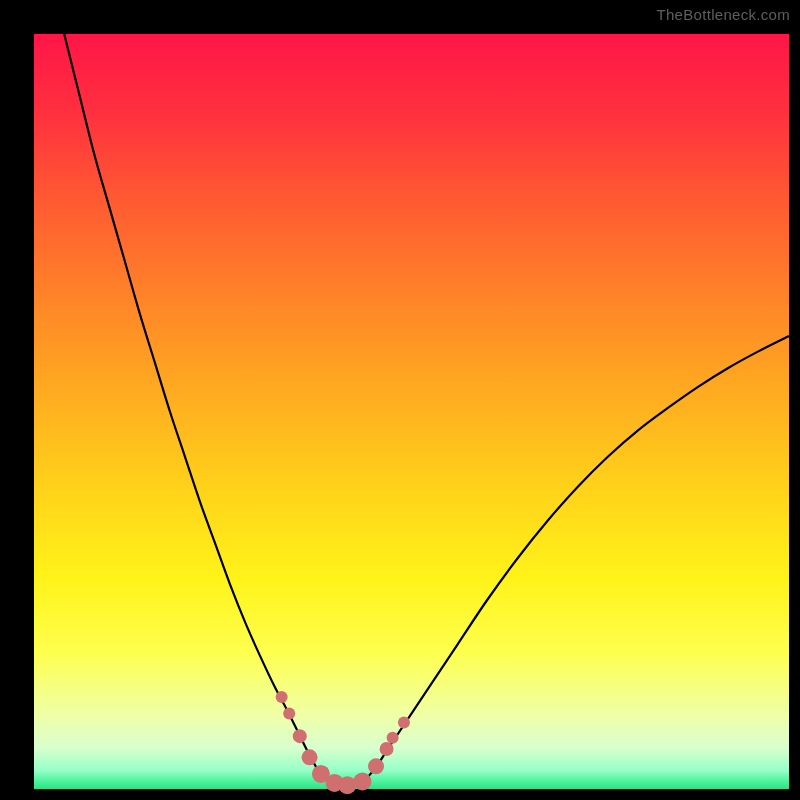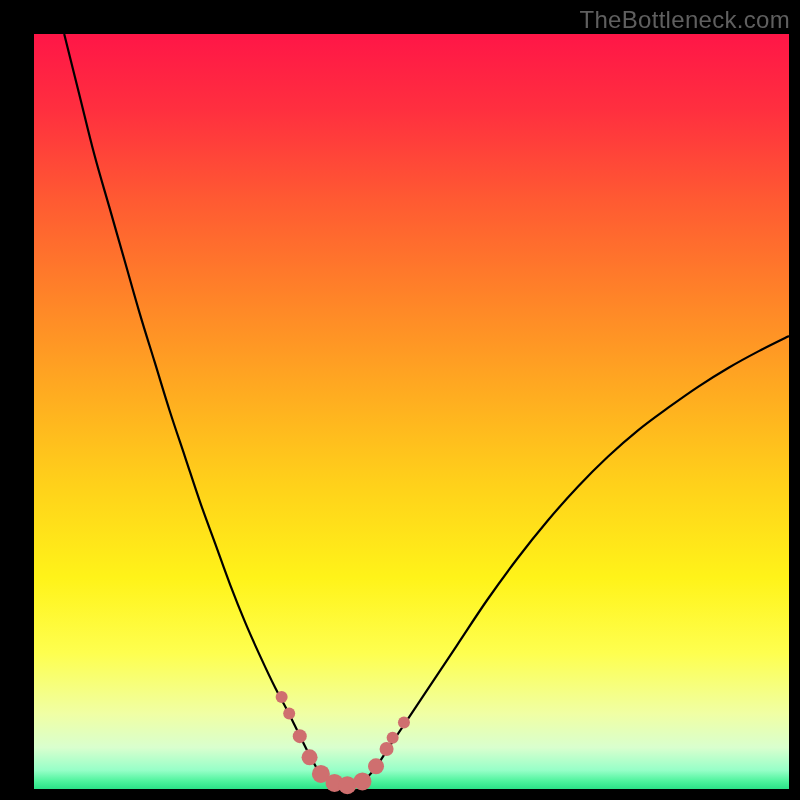"TheBottleneck.com" .watermark { font-size: 24px -> 15px }
